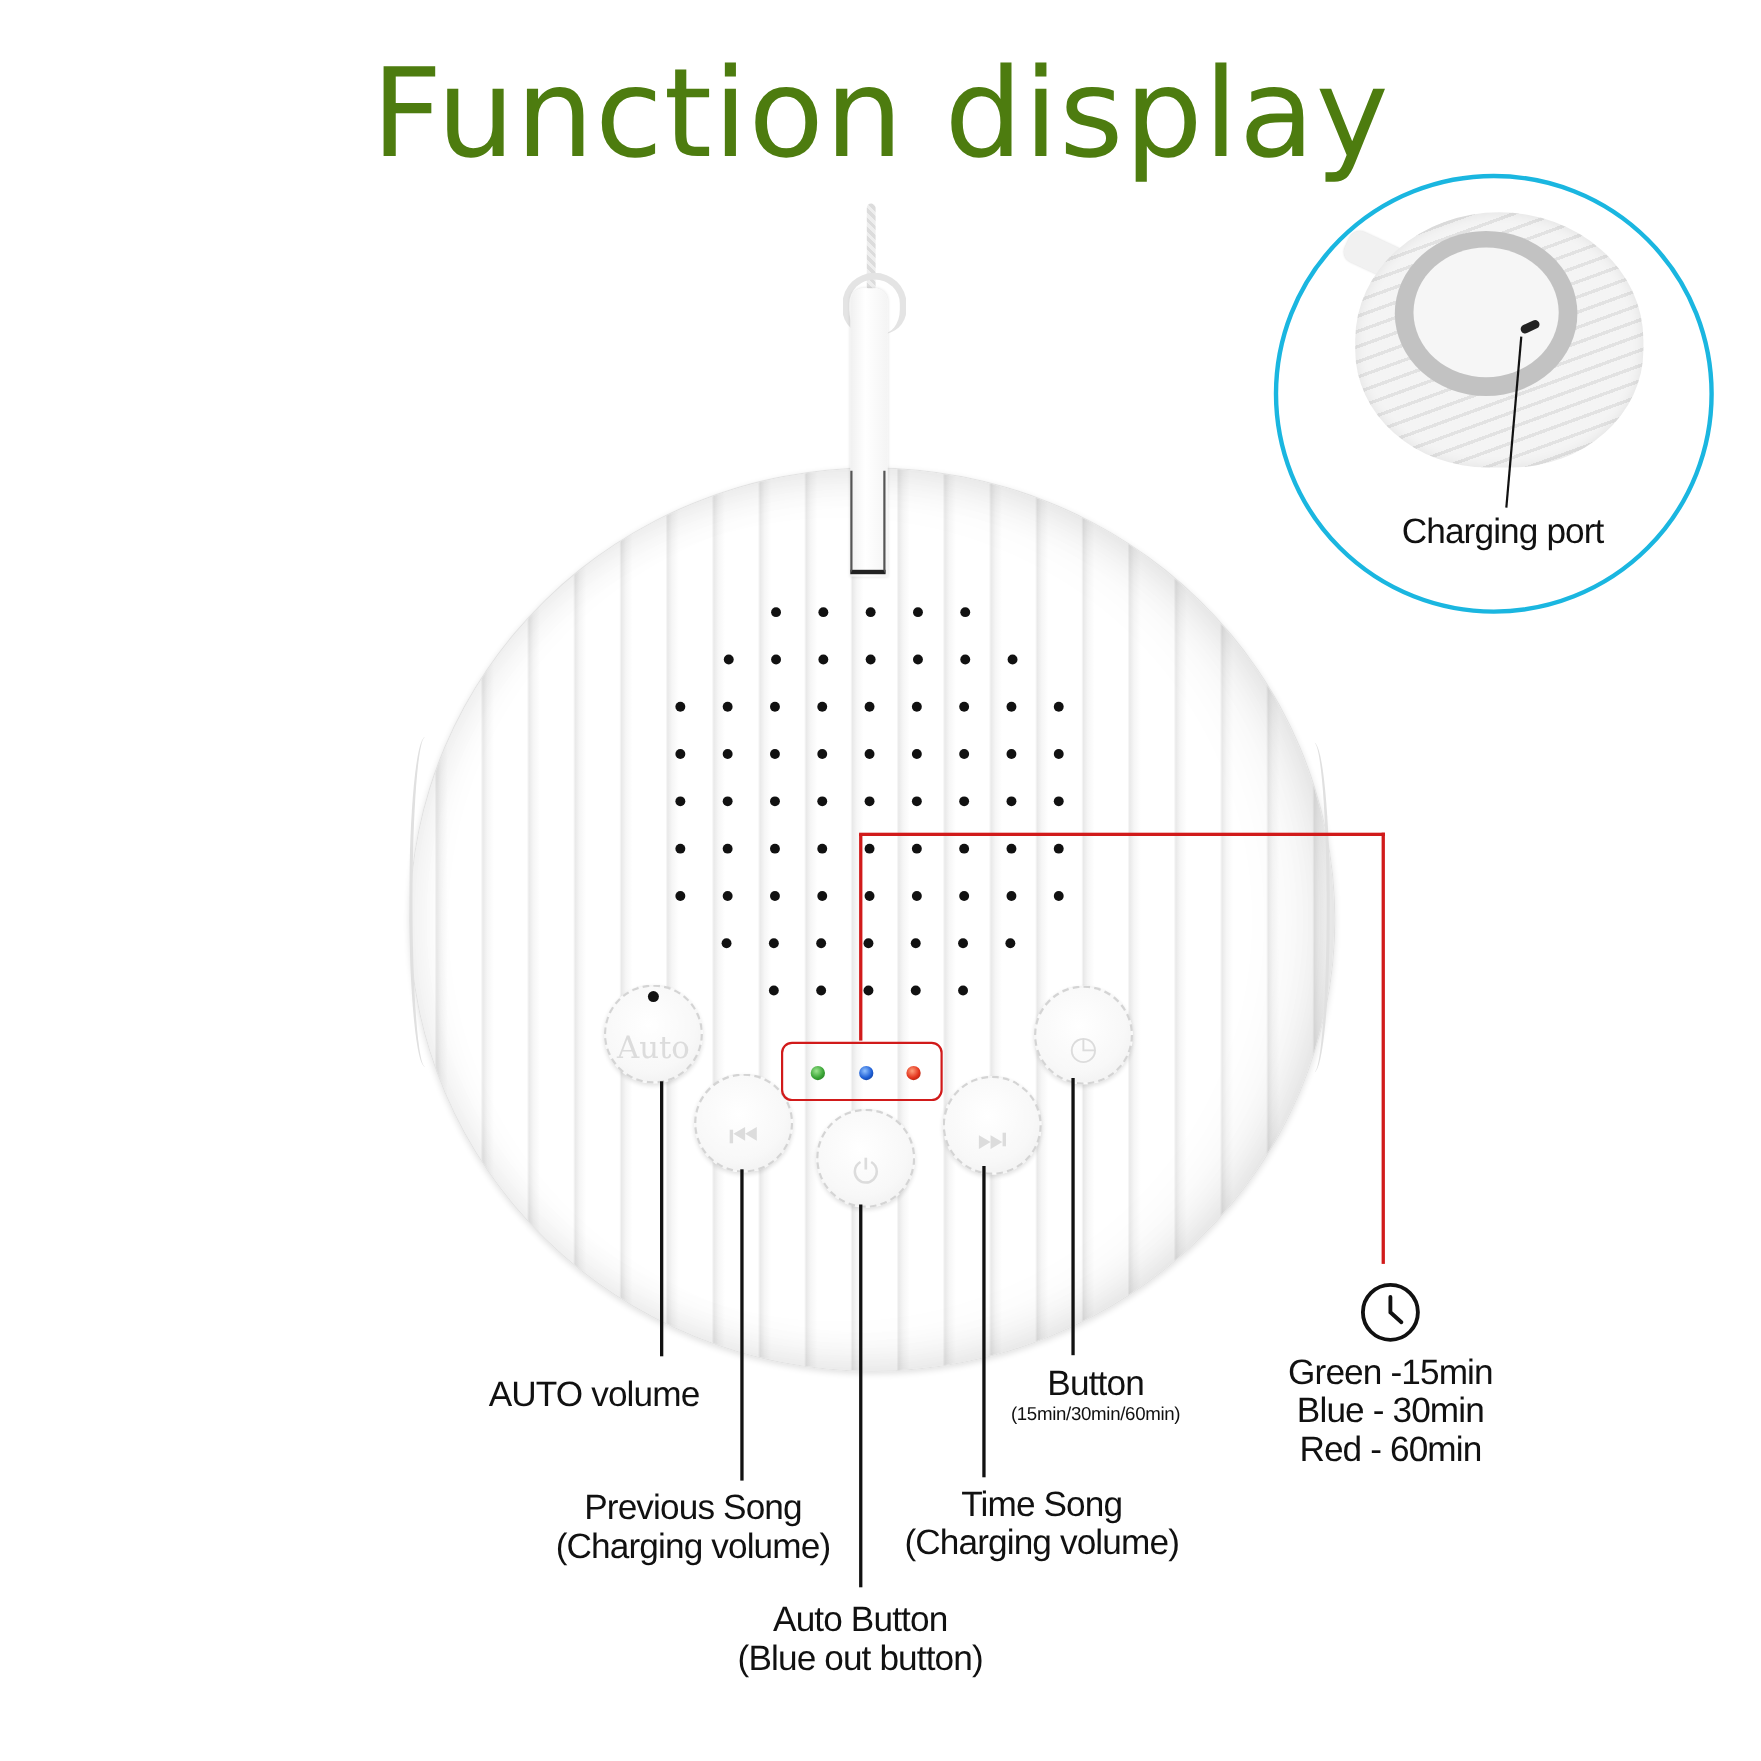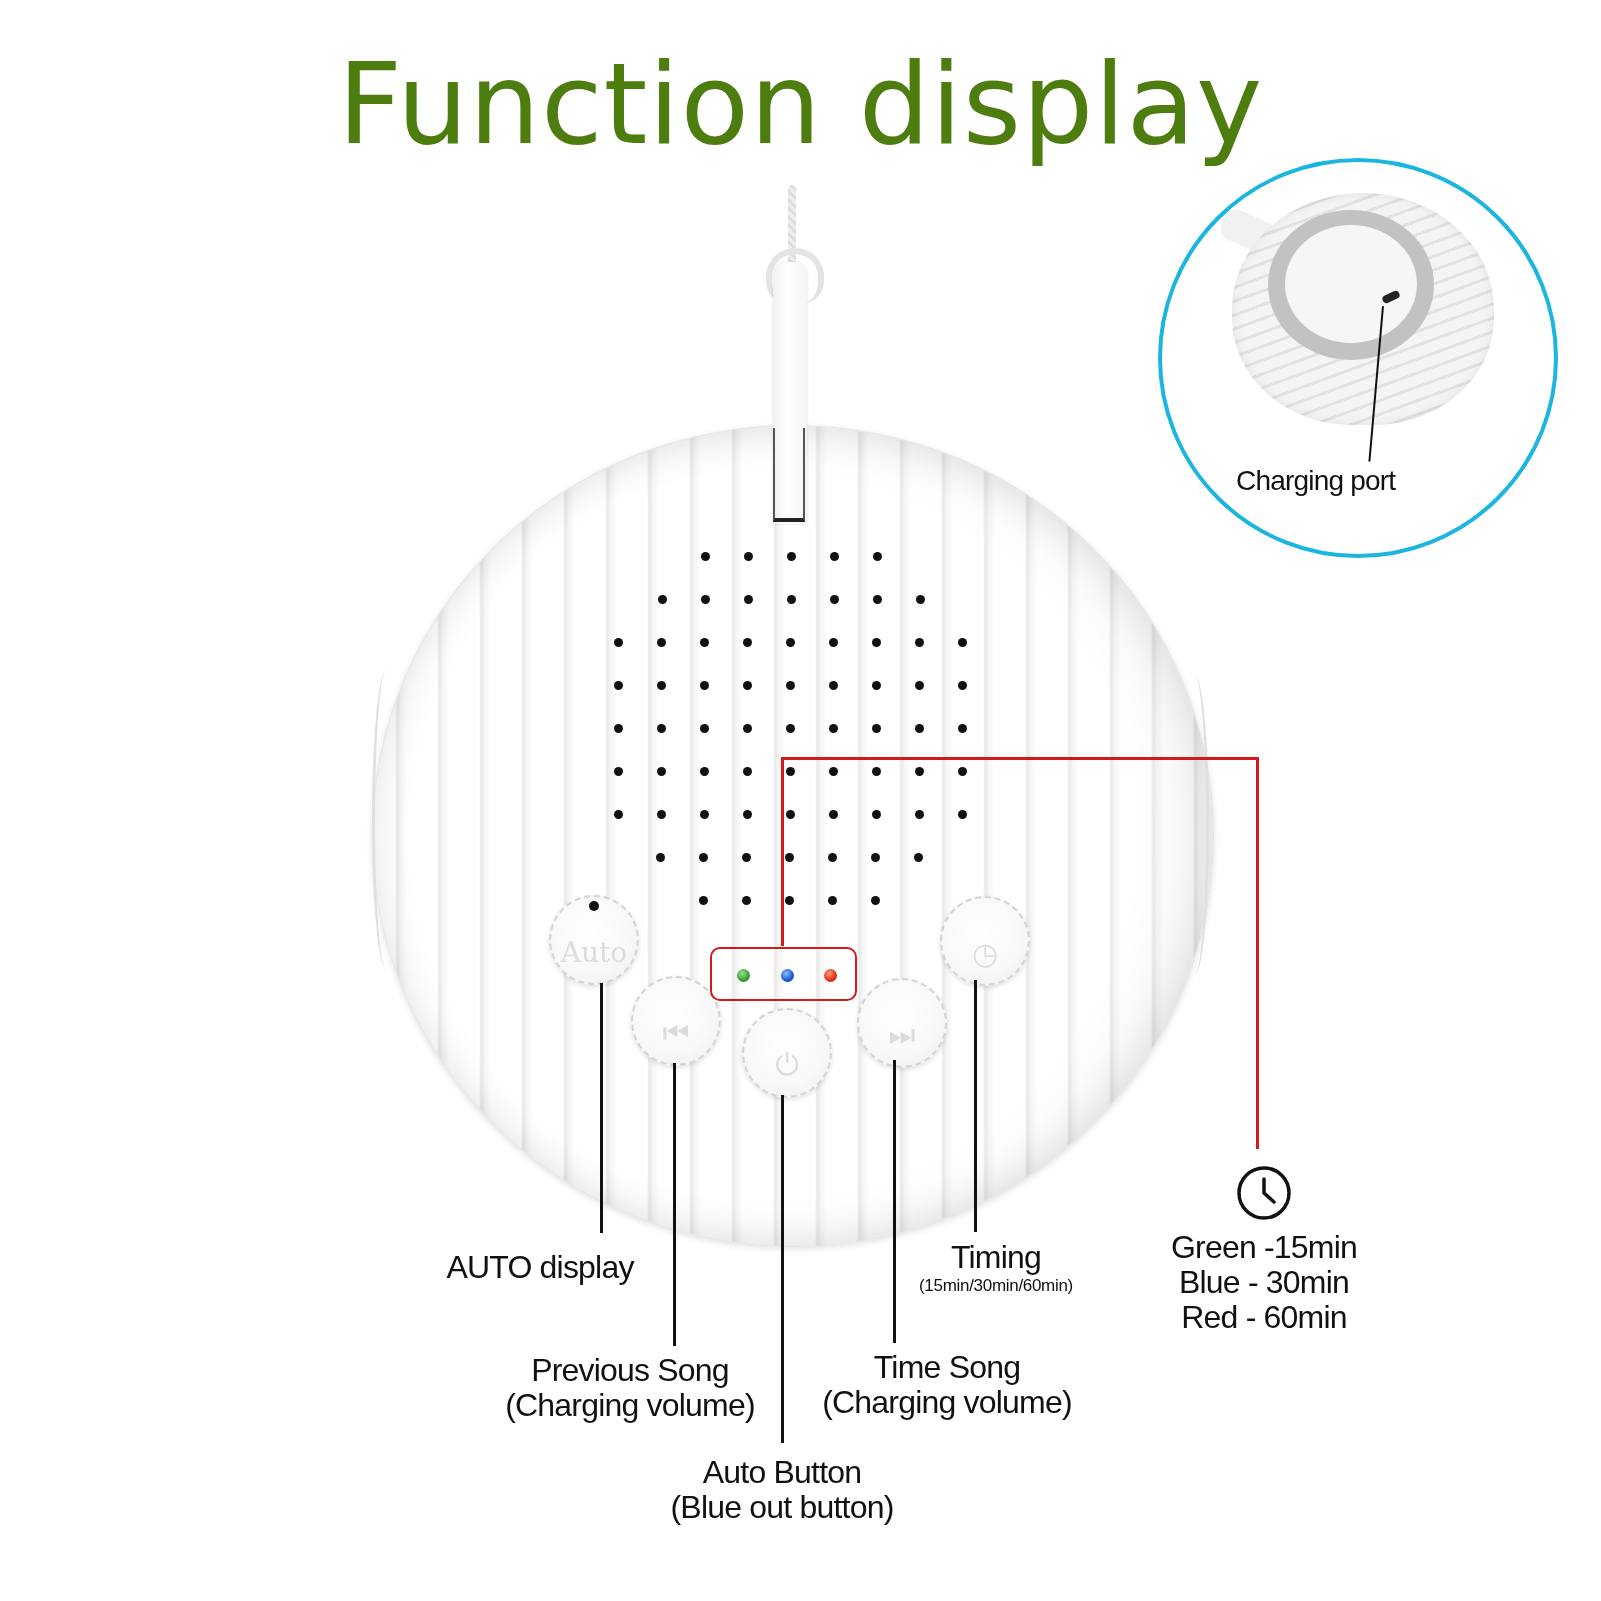"Charging port" .inset-label { font-size: 28px -> 32px; text-align: left -> center }
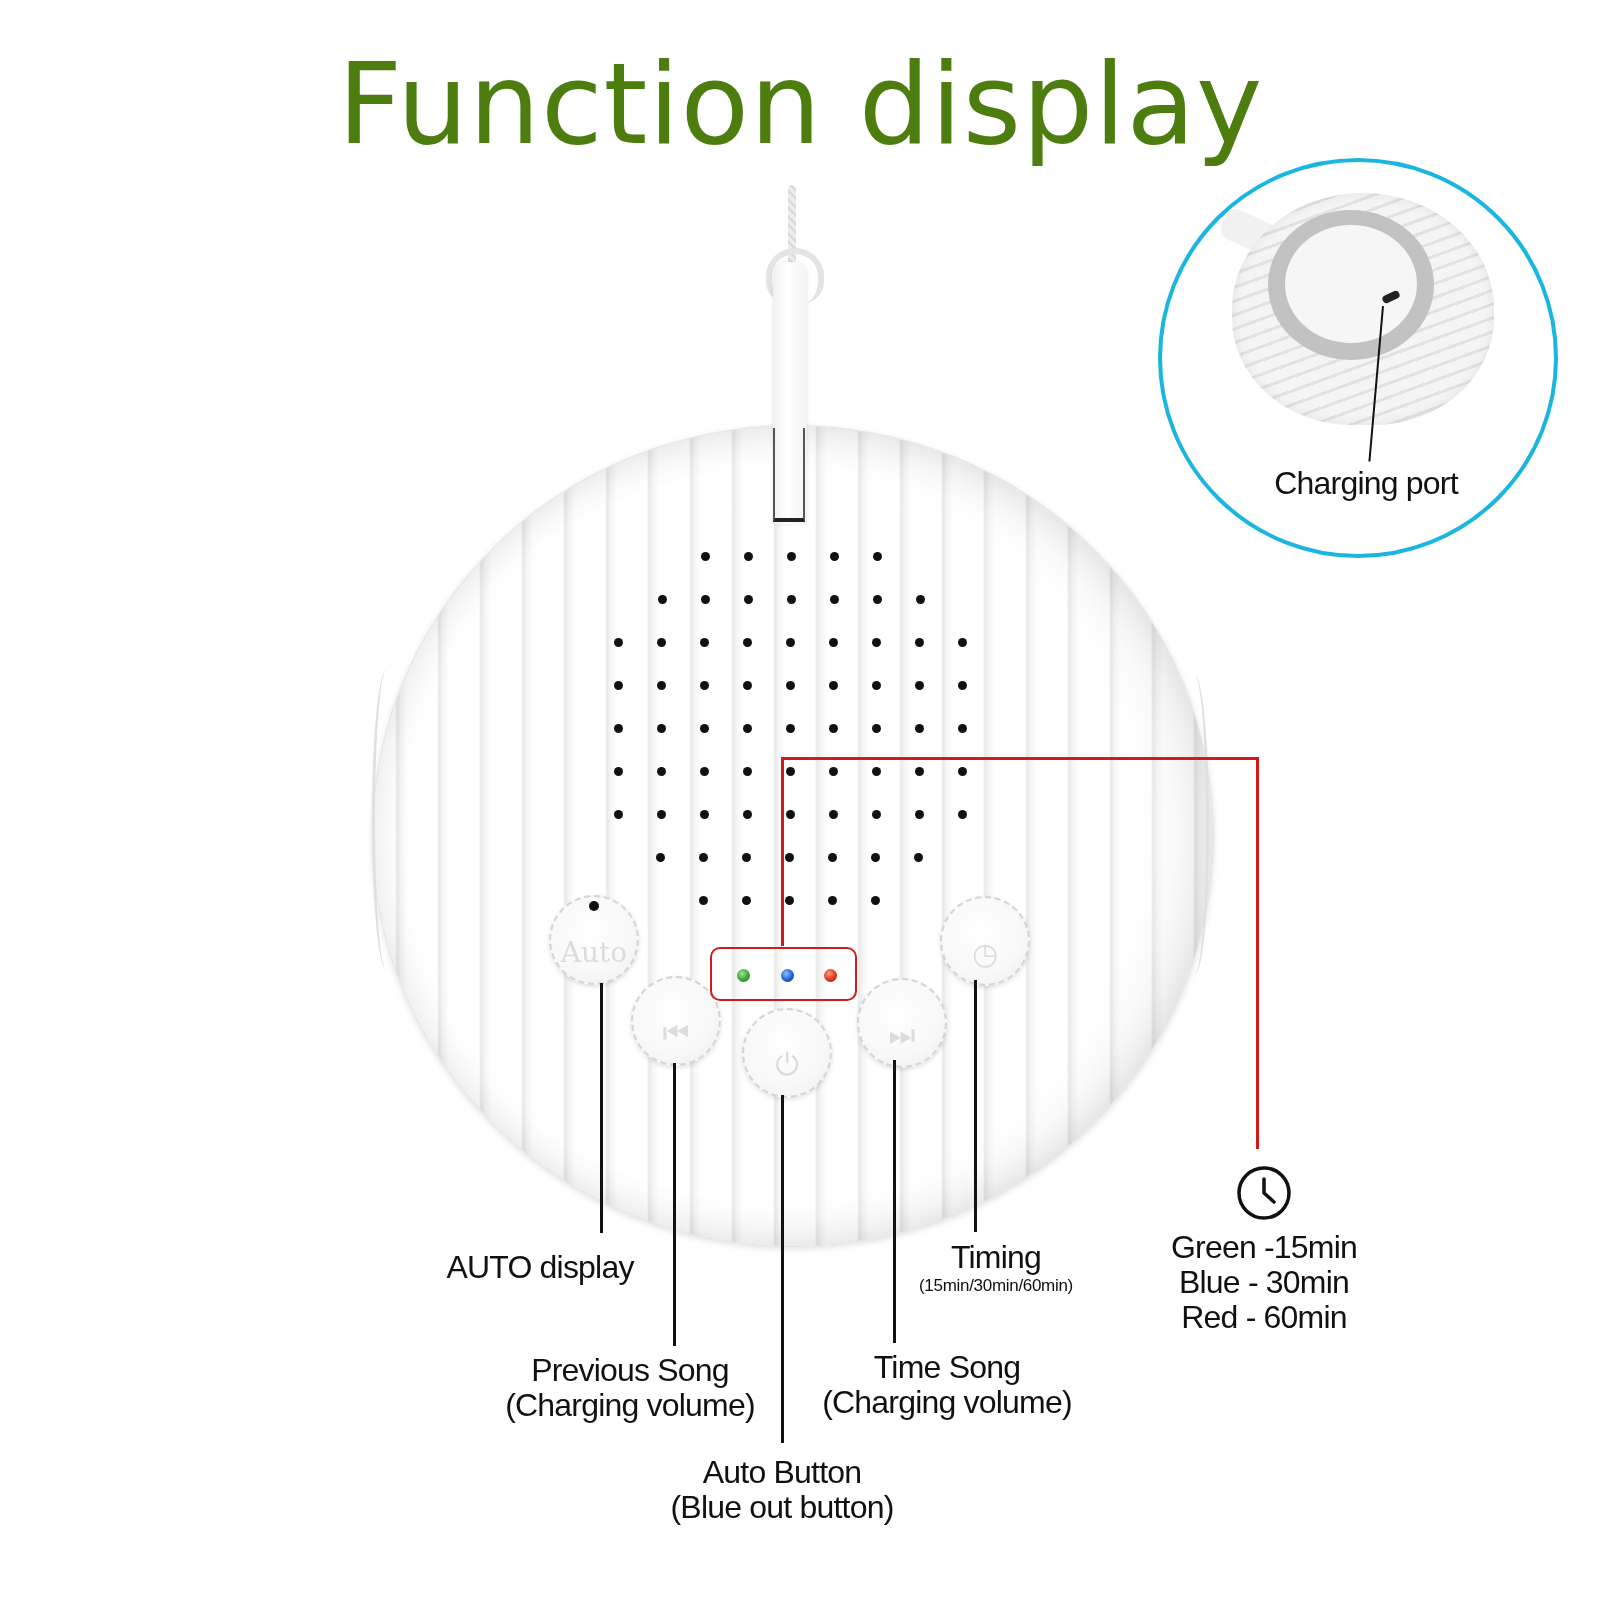"AUTO display" span { text: display -> volume }
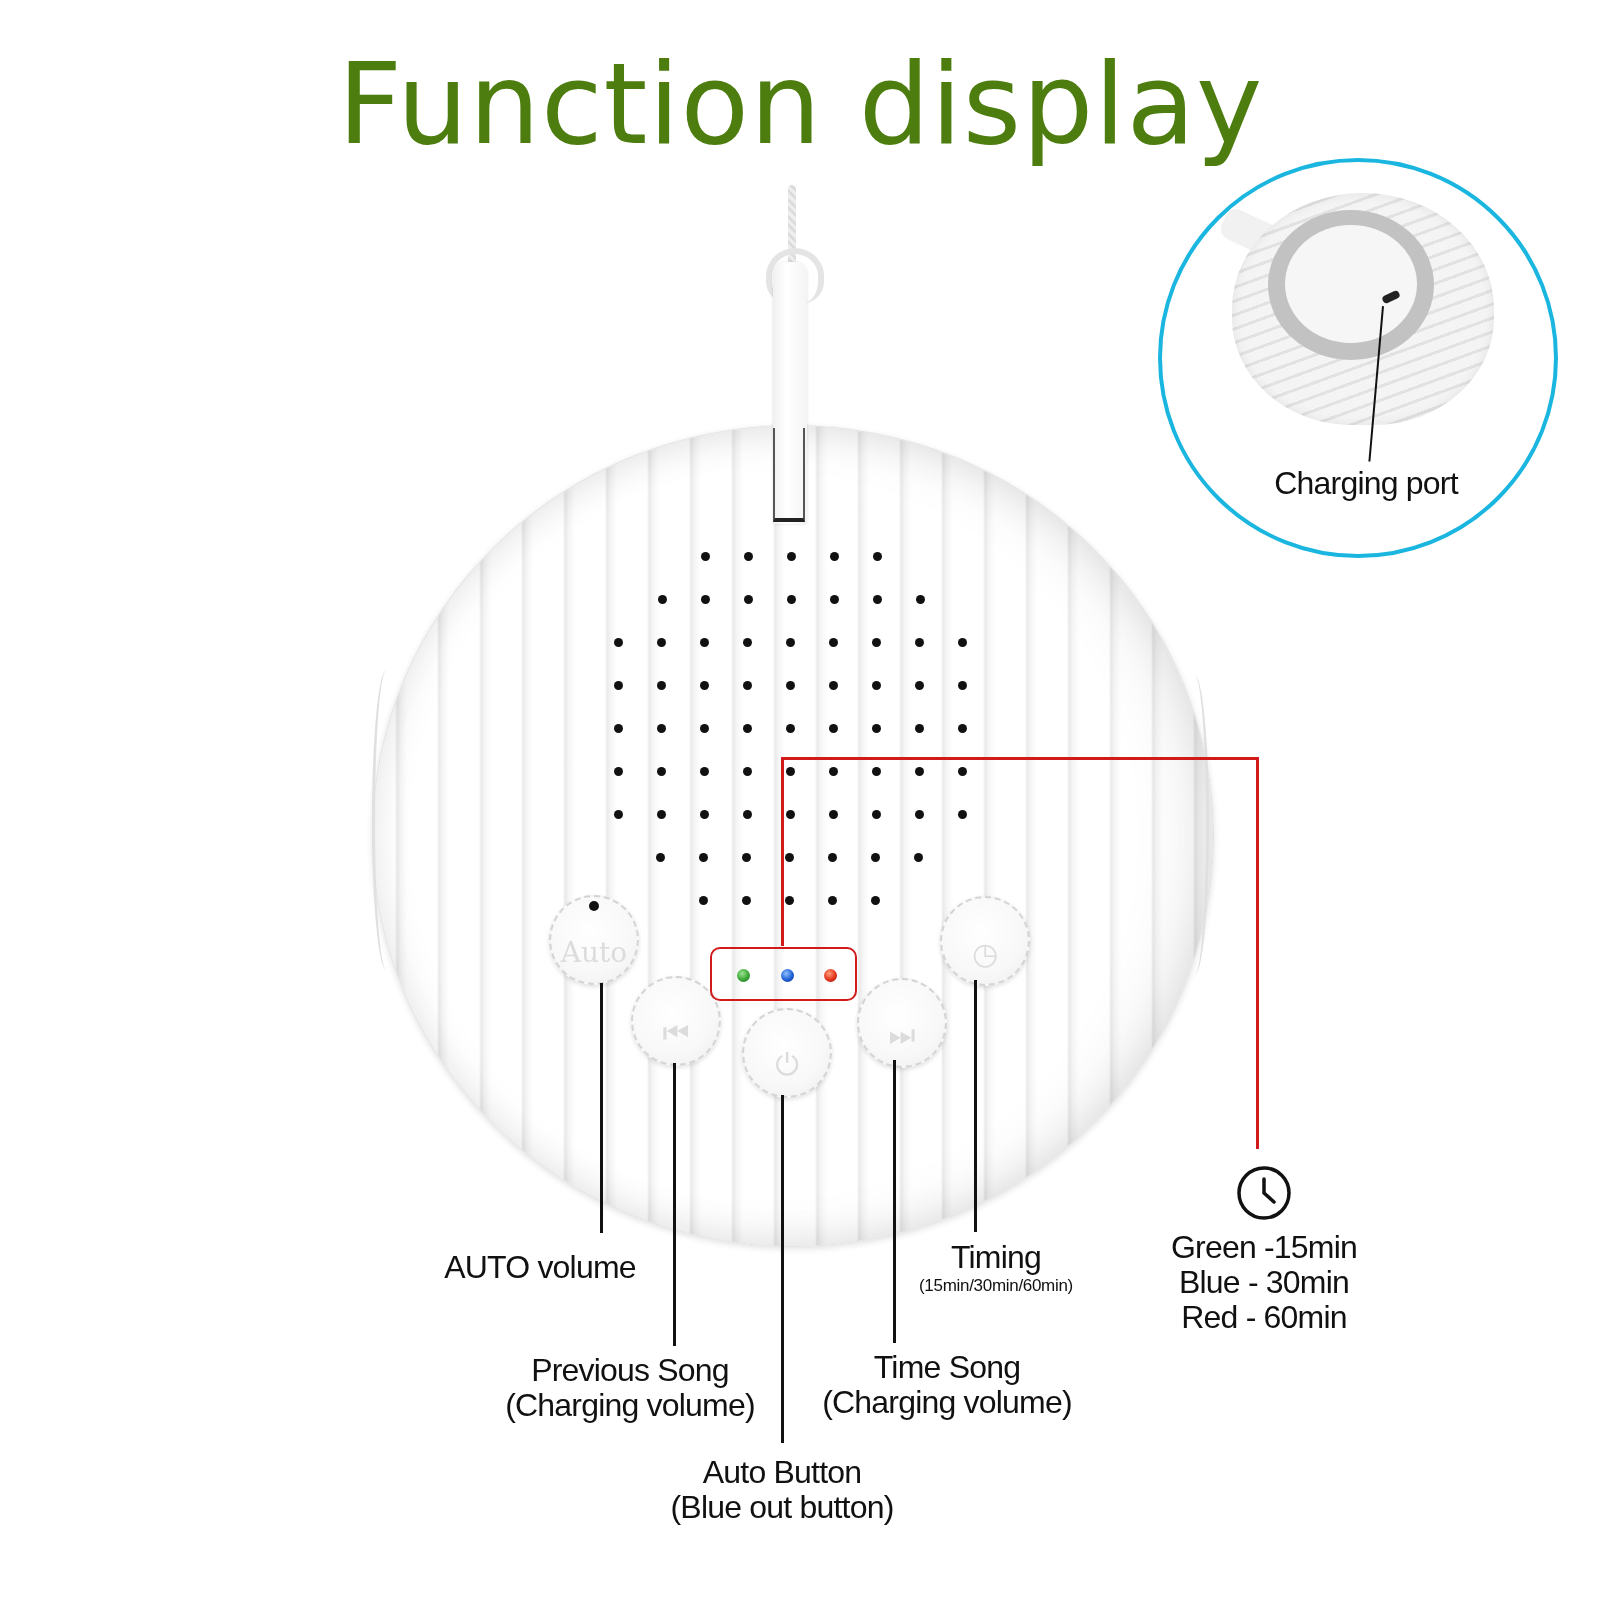"Timing" span { text: Timing -> Button }
